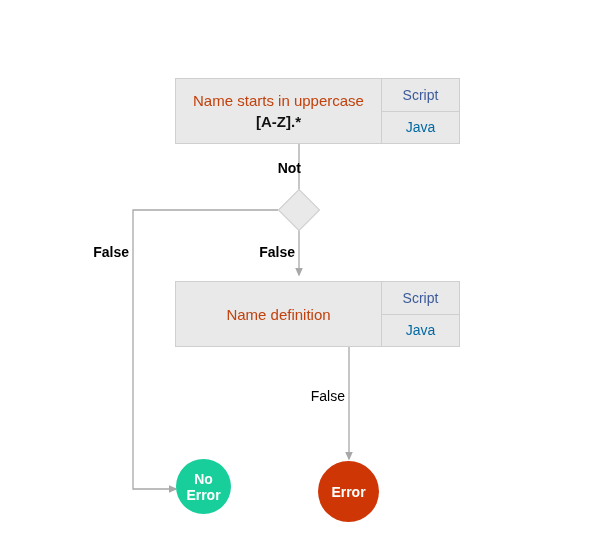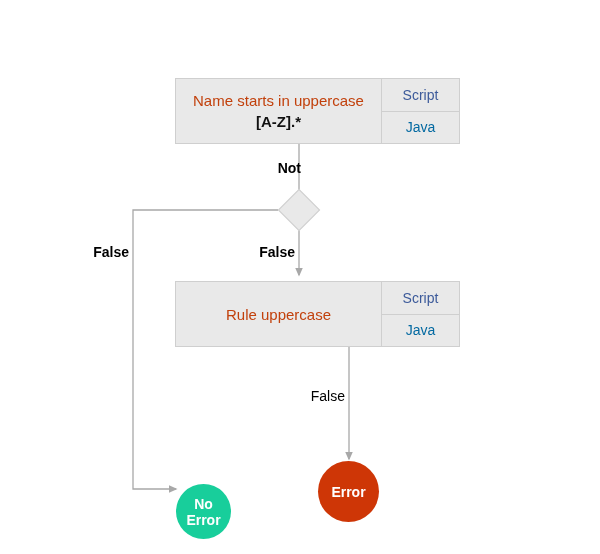"Rule uppercase" div.rule-line1 { text: Rule uppercase -> Name definition }
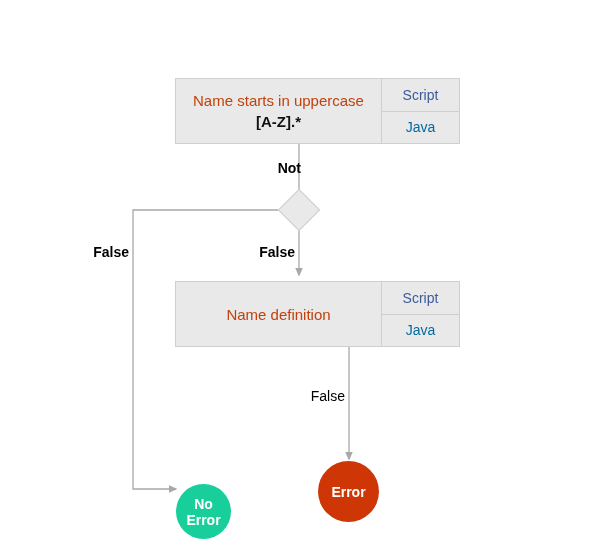"No" div.terminal { top: 484px -> 459px }
